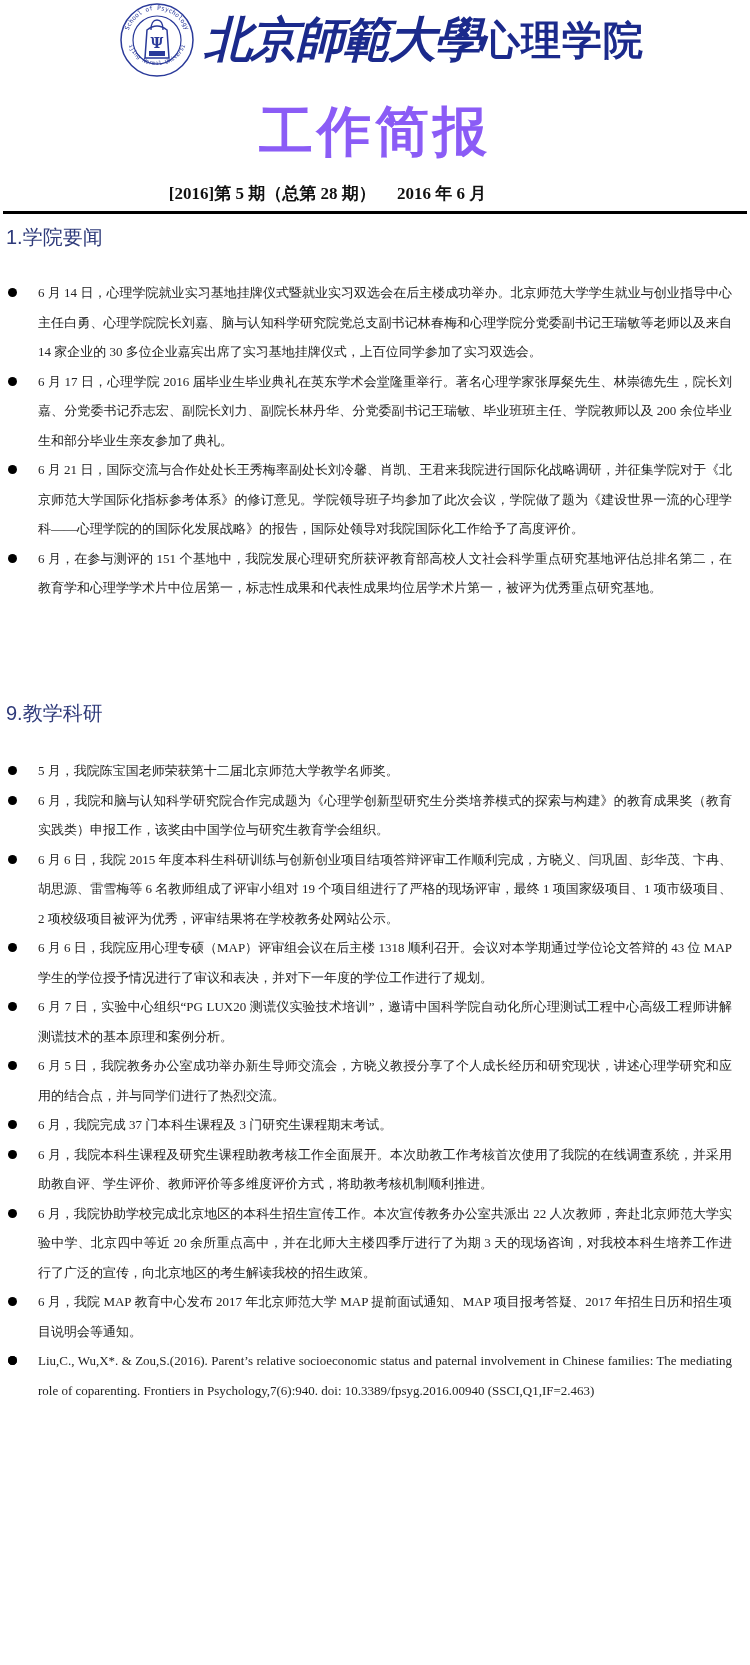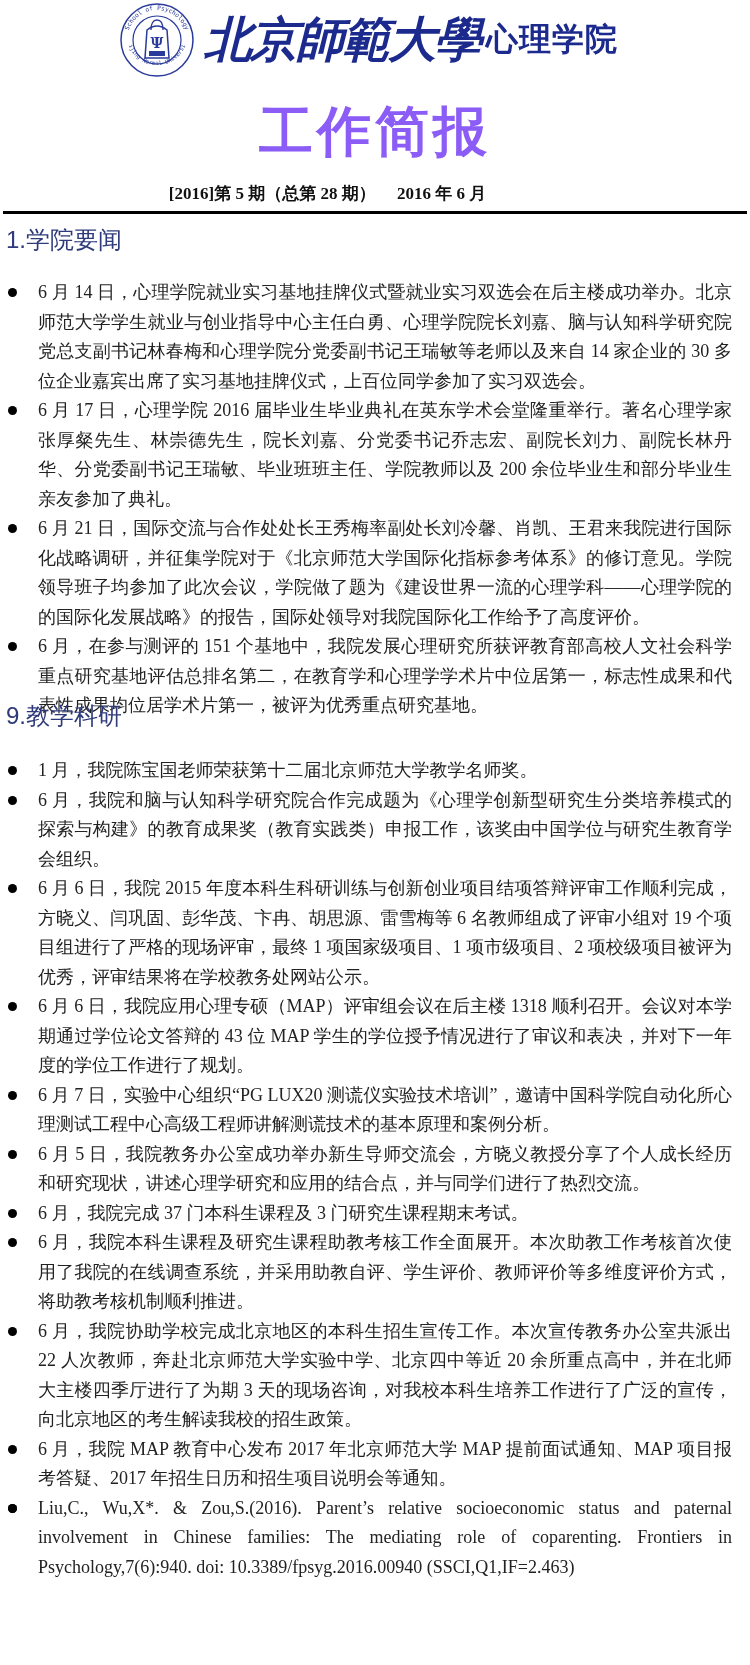"心理学院" .school-psy { font-size: 32px -> 40px; margin-left: 6px -> none }
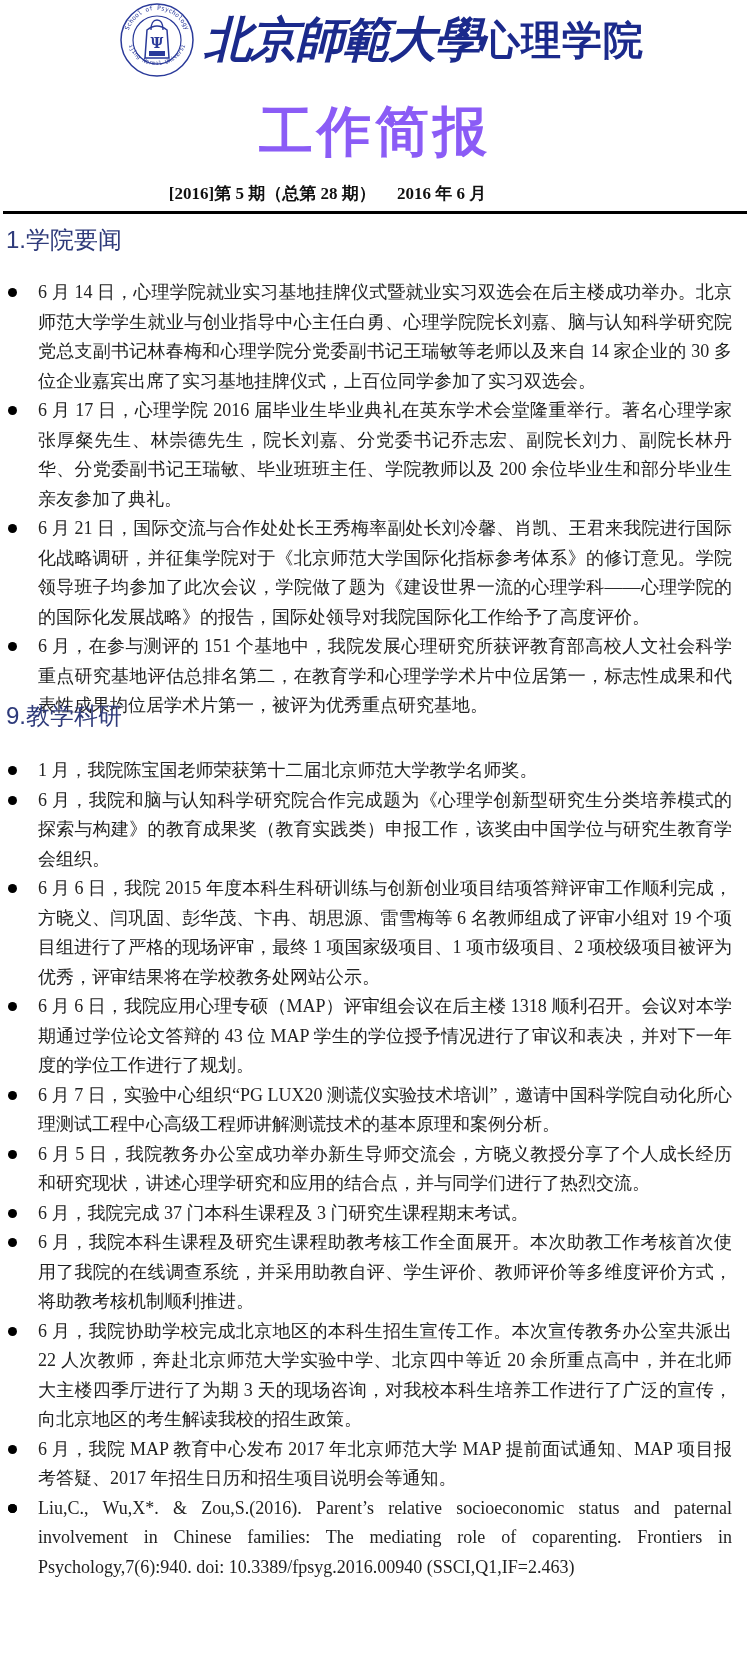"1.学院要闻" .section-h { font-size: 24px -> 20px }
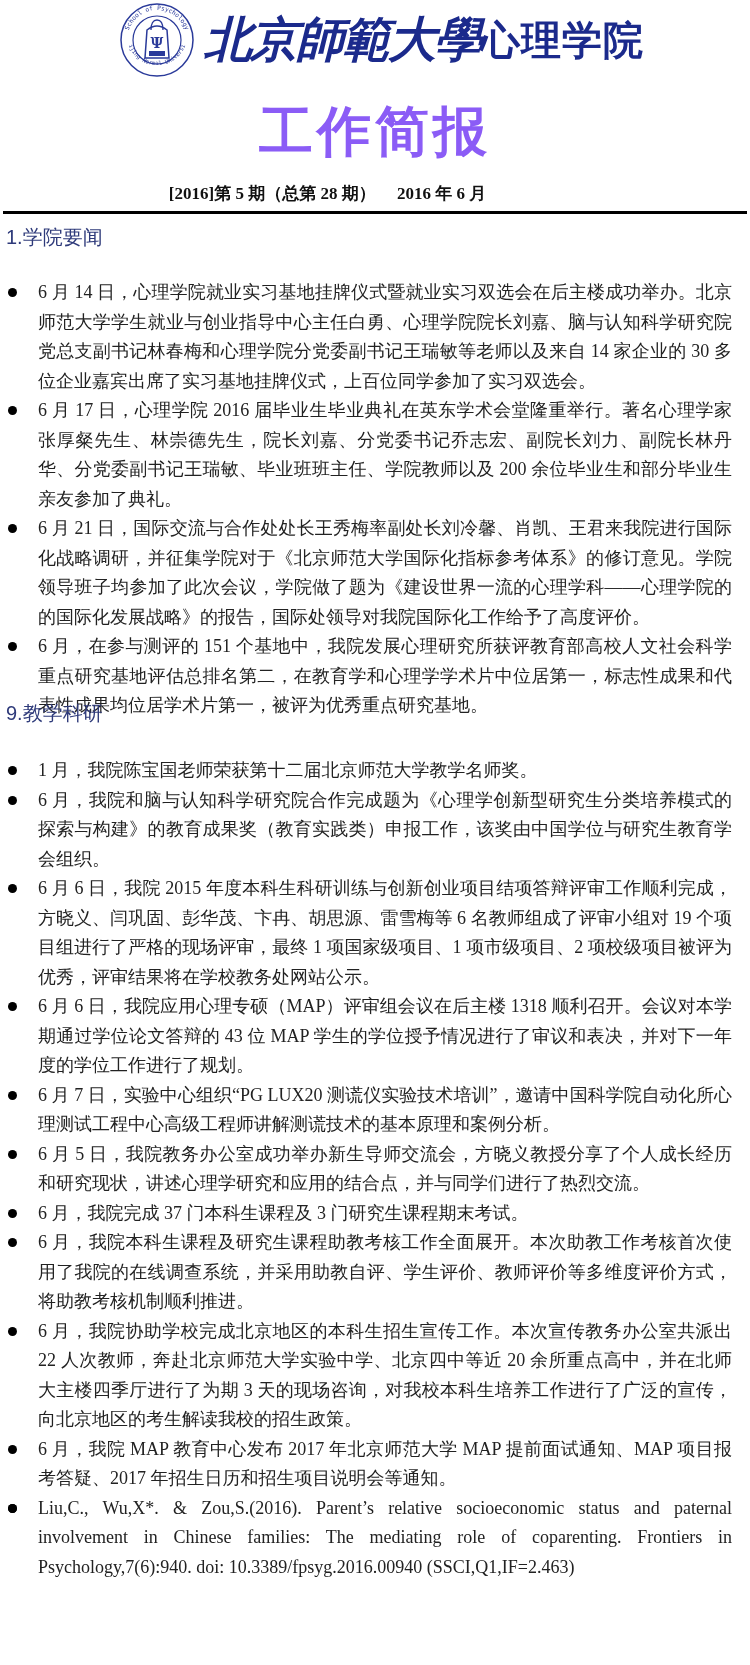"6 月 14" .item { font-size: 18px -> 13px }
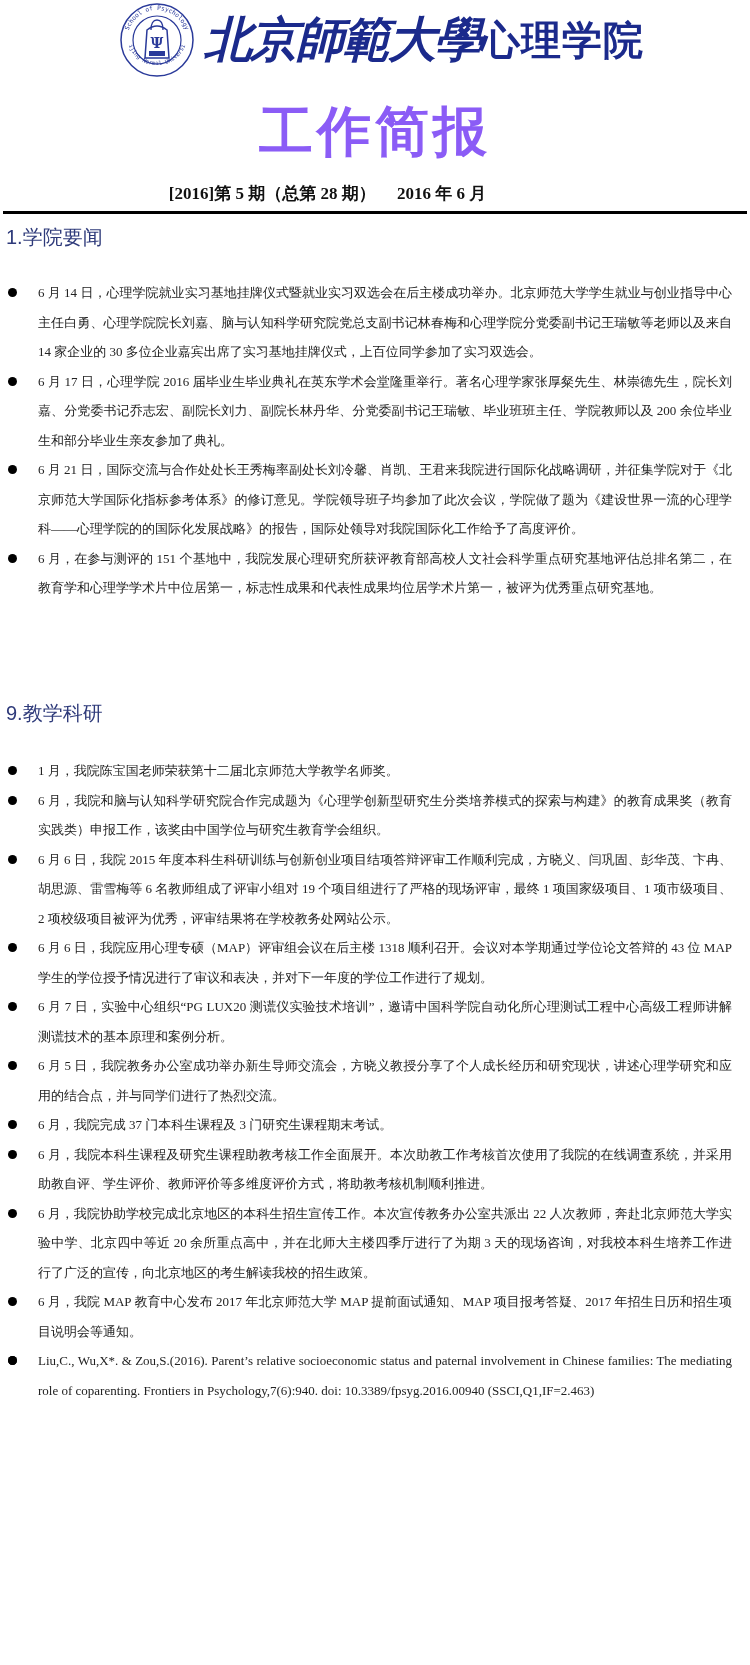"1 月，我院陈宝国老师荣获第十二届北京师范大学教学名师奖。" span { text: 1 -> 5 }
